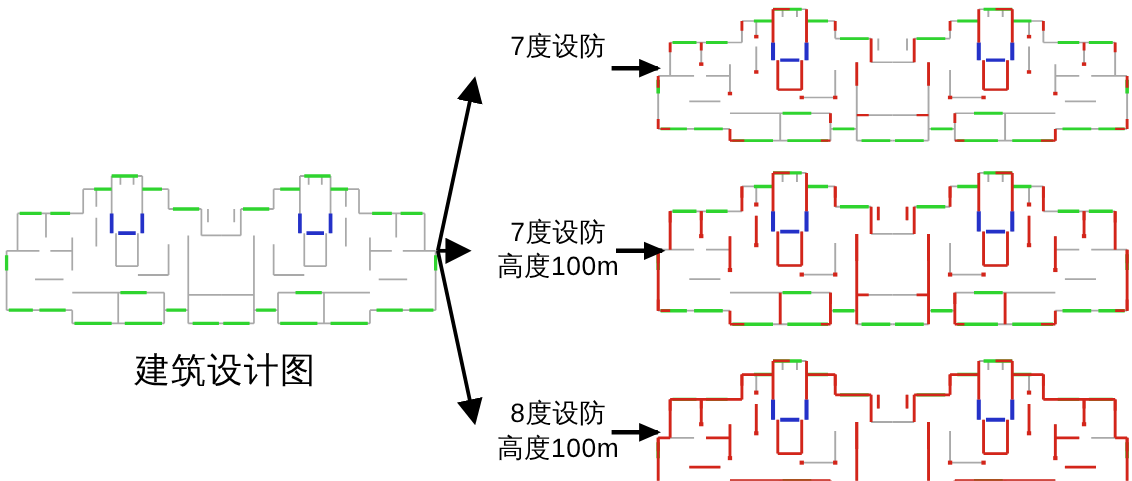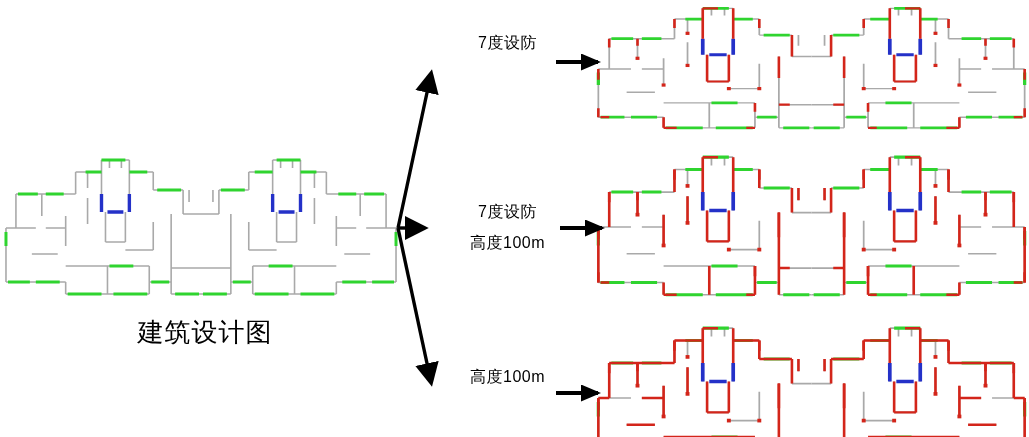"7度设防" .branch-label { font-size: 16px -> 24px }
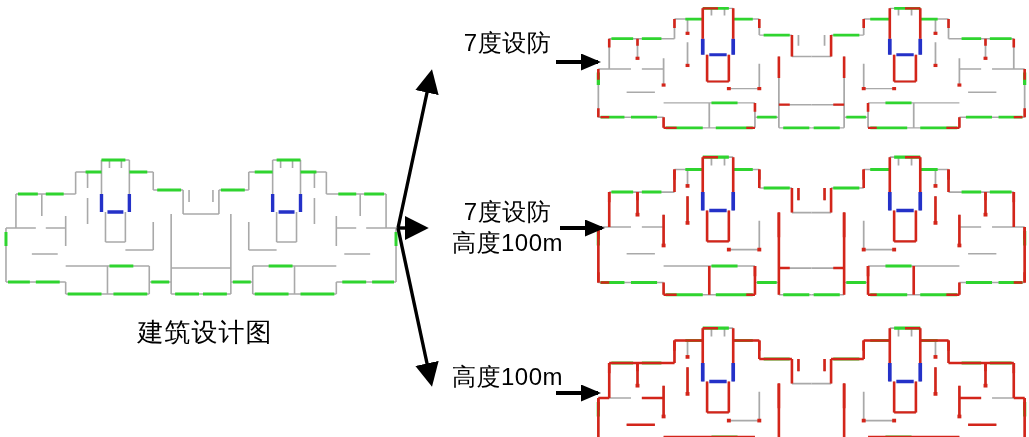"建筑设计图" .caption { font-size: 26px -> 32px }
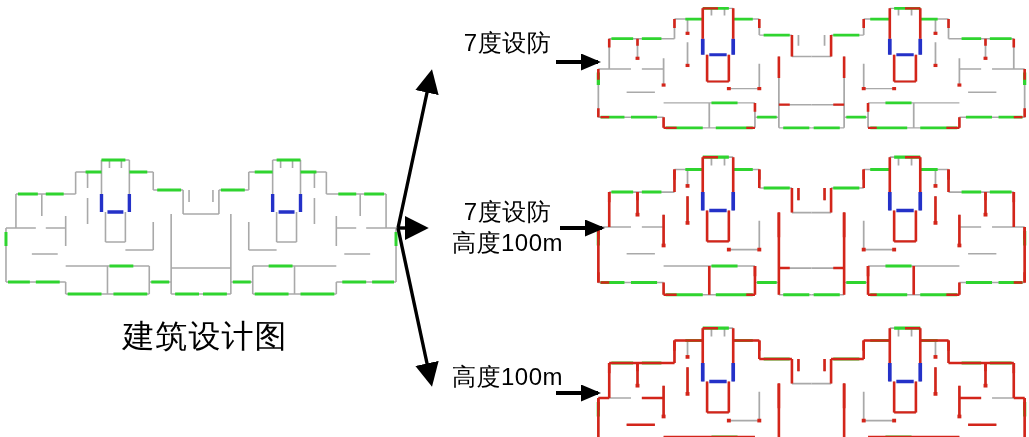"8度设防" div { html: none -> <div>8度设防</div> }
